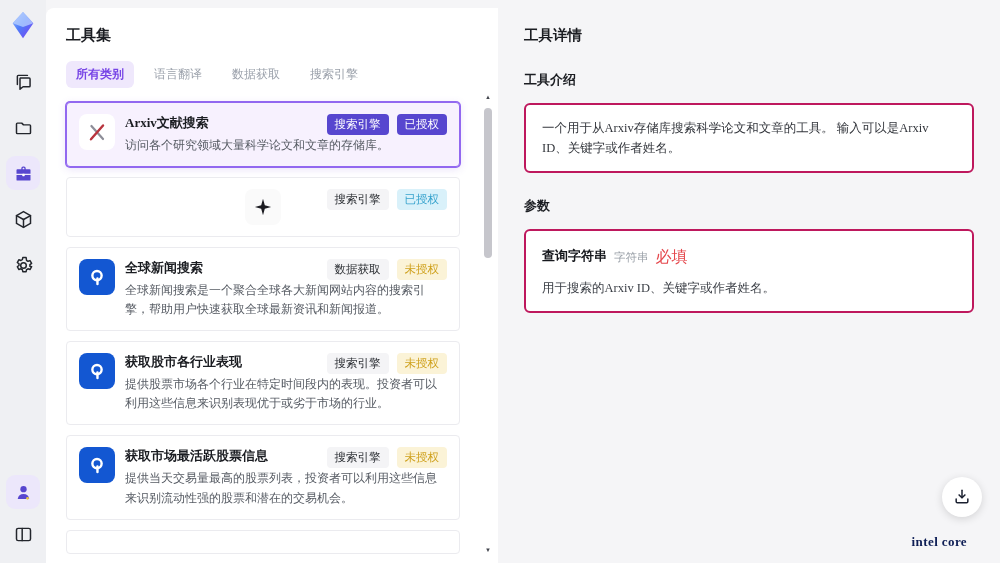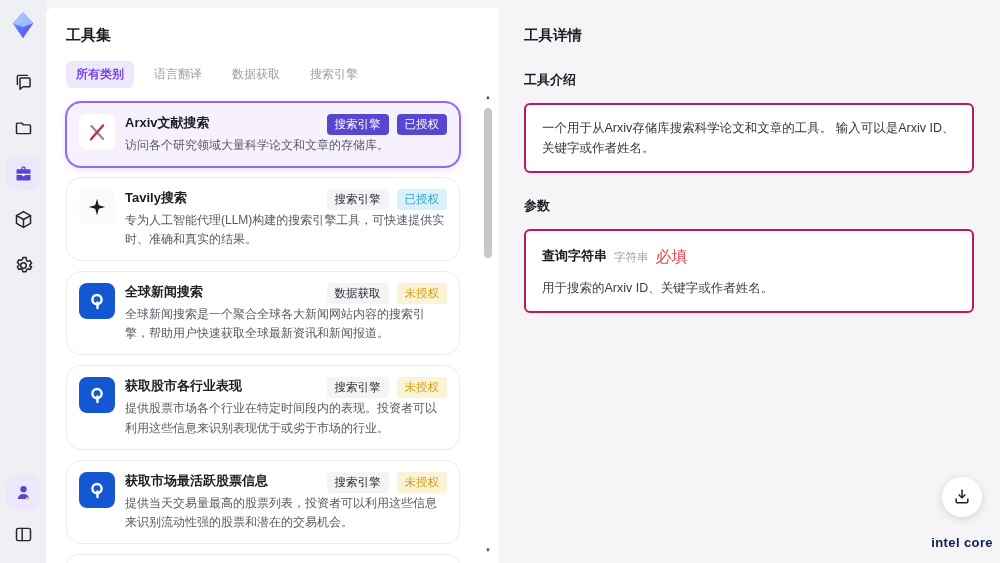"工具集" .main { font-family: none -> Liberation Serif, serif }
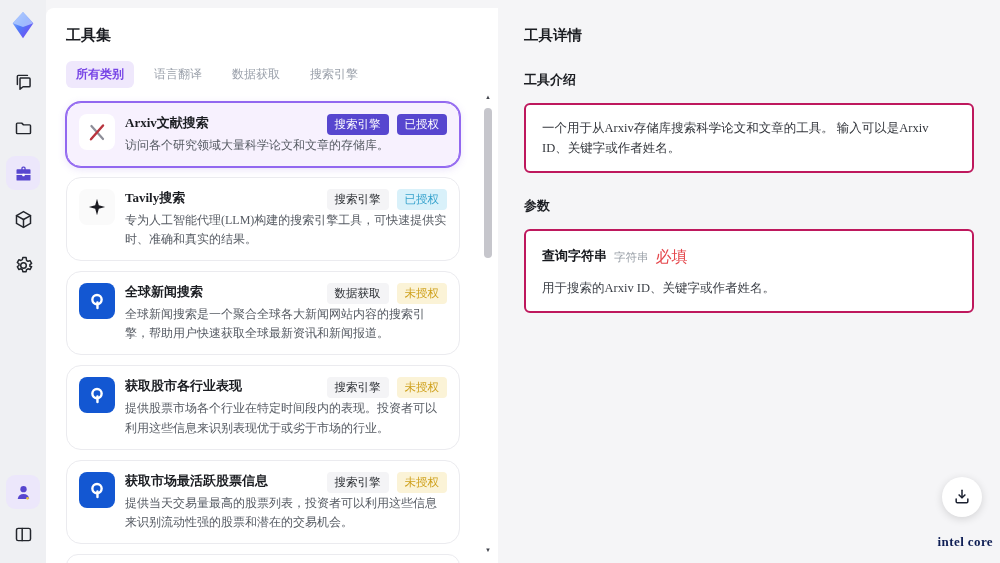"Arxiv文献搜索" .card { border-radius: 15px -> 4px }
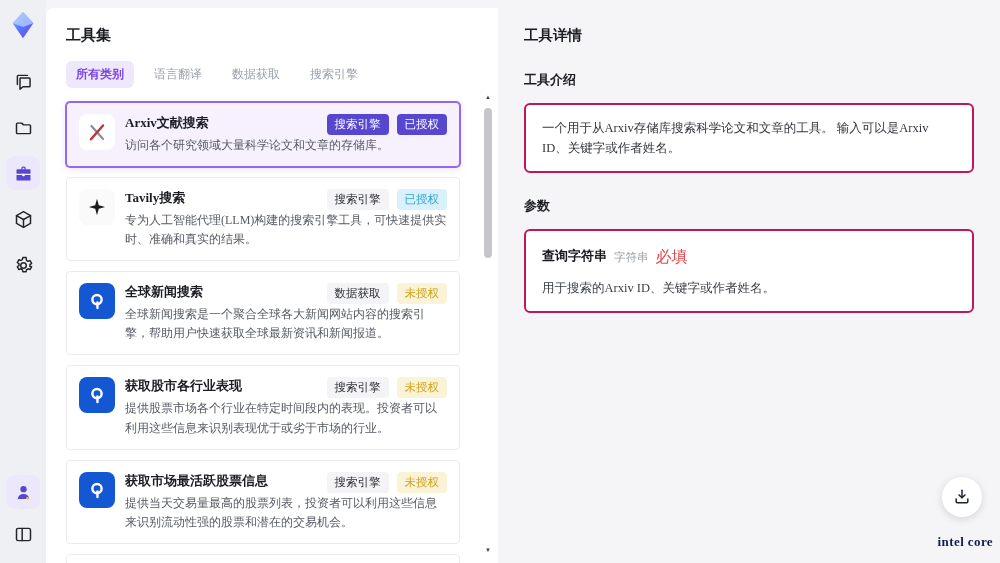"Tavily搜索" div.tool-text { html: <div> <div>Tavily搜索</div> <div>专为人工智能代理(LLM)构建的搜索引擎工具，可快速提供实时、准确和真实的结果。</div> </div> -> none }
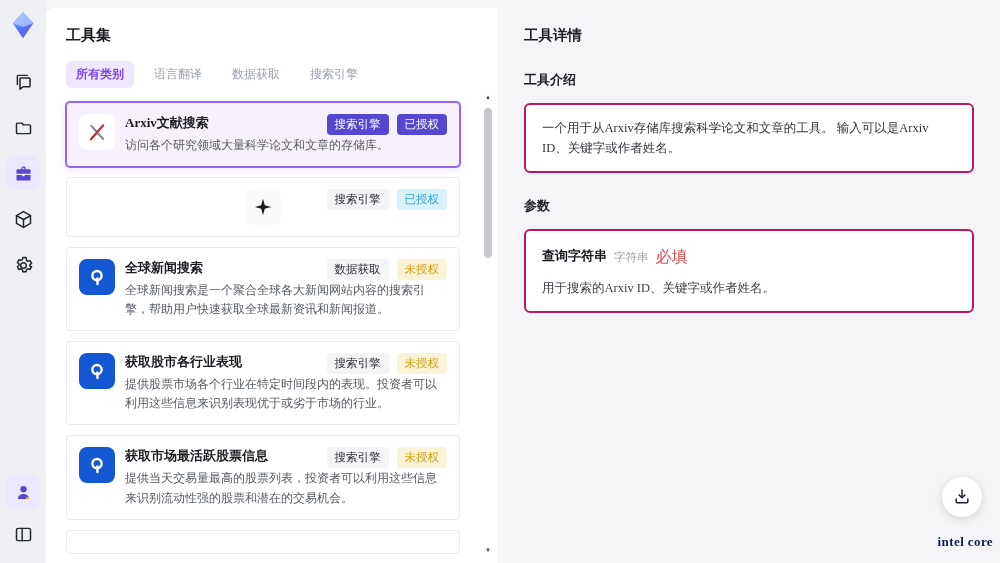"intel core" .brand { right: 7px -> 33px }
